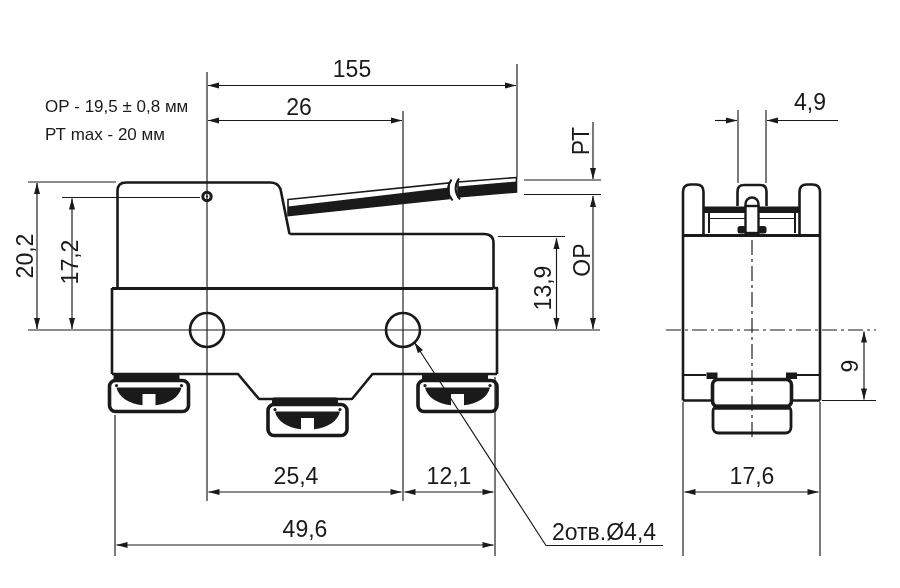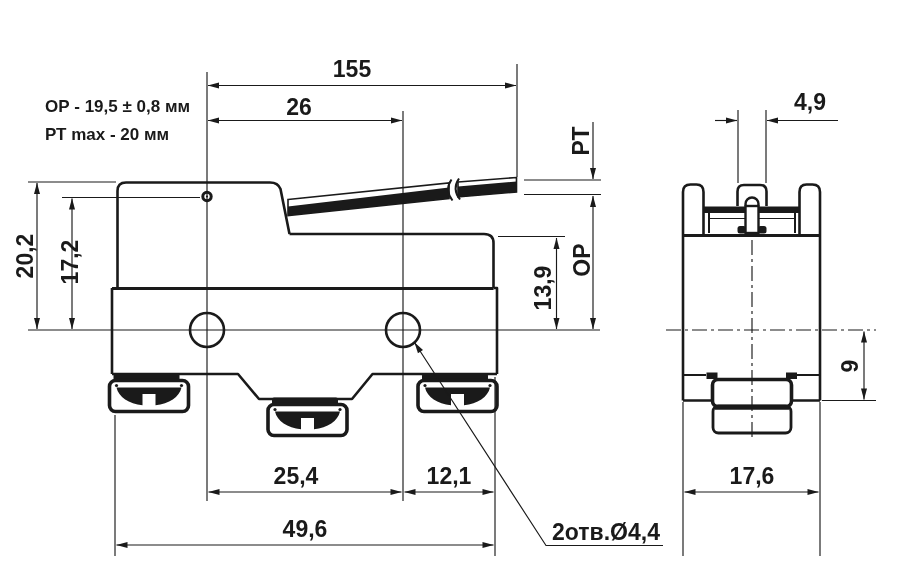"155" .canvas { font-weight: bold -> none }
